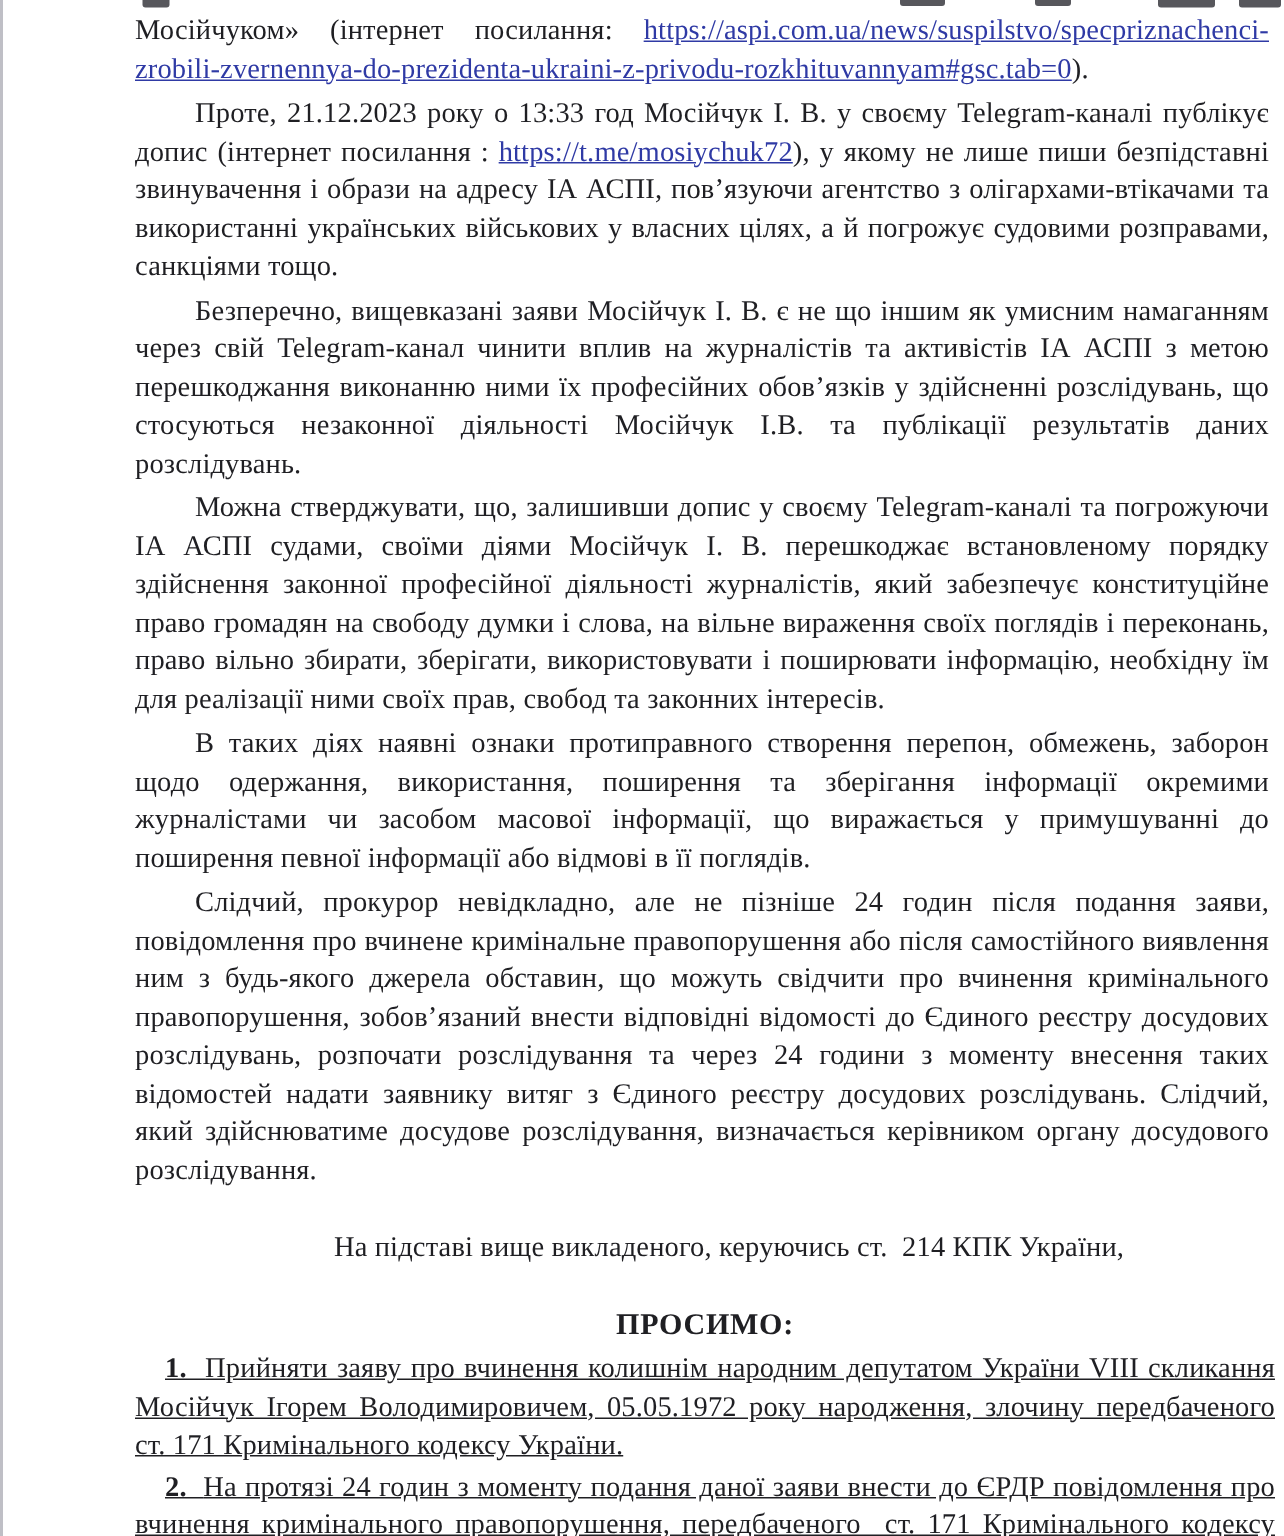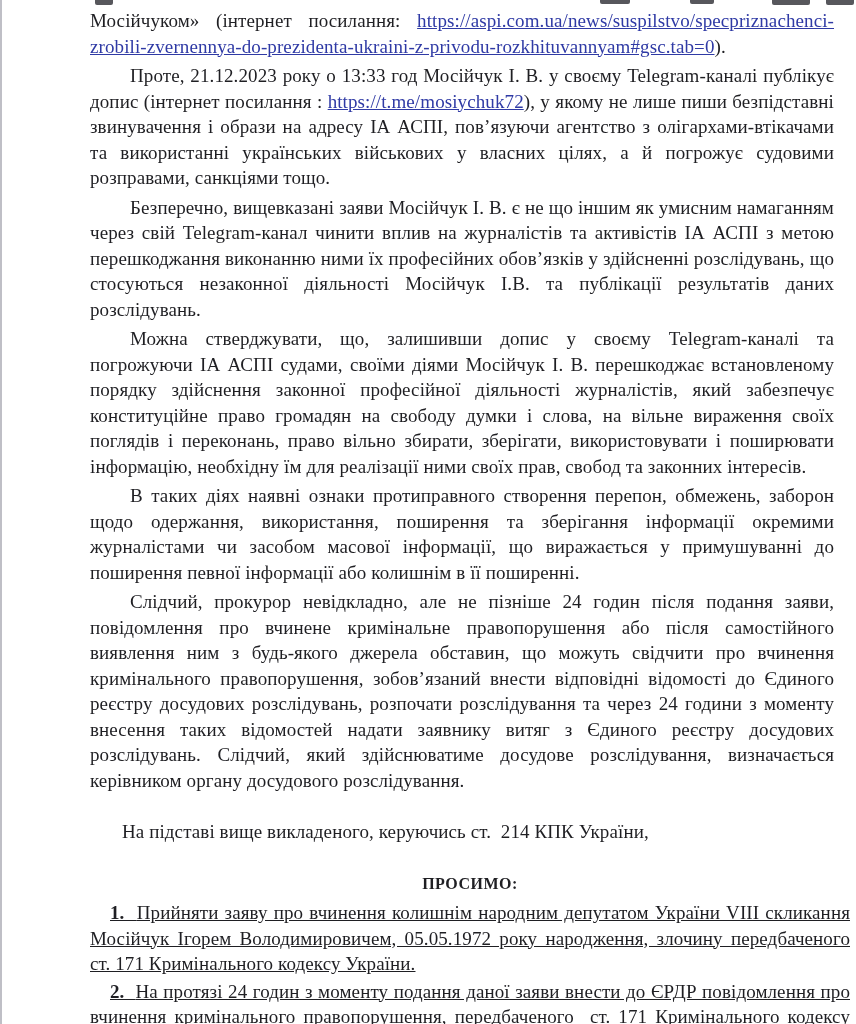"Мосійчуком» (інтернет посилання:" .para { margin: 0 16px 4px 0 -> 0 4px 4px 0 }
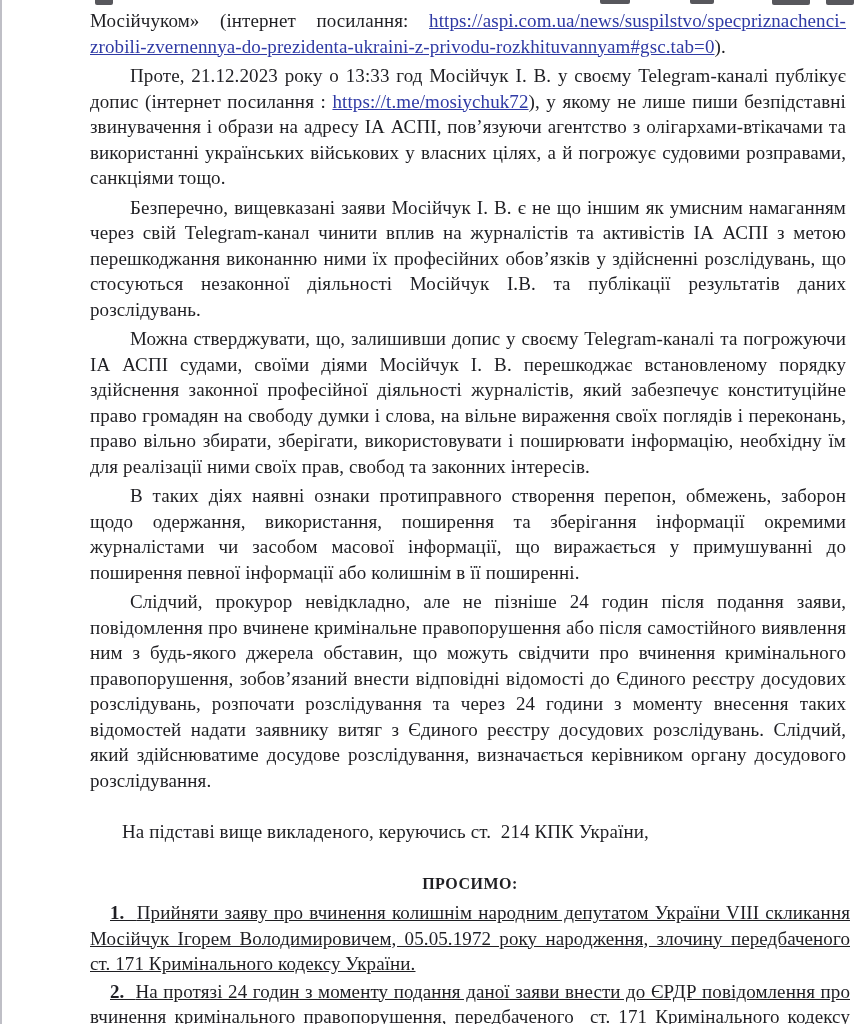"В таких діях наявні ознаки" p.para { text: колишнім в її поширенні -> відмові в її поглядів }
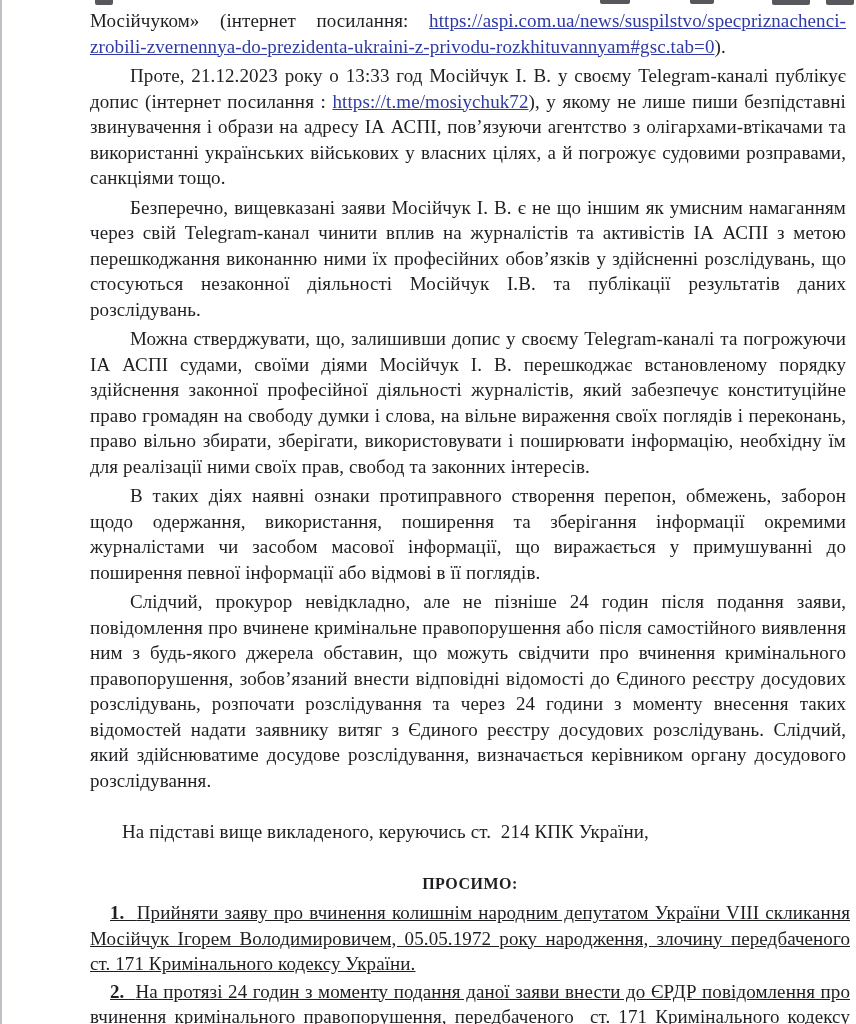"На підставі вище викладеного, керуючись" .basis { text-align: left -> center }
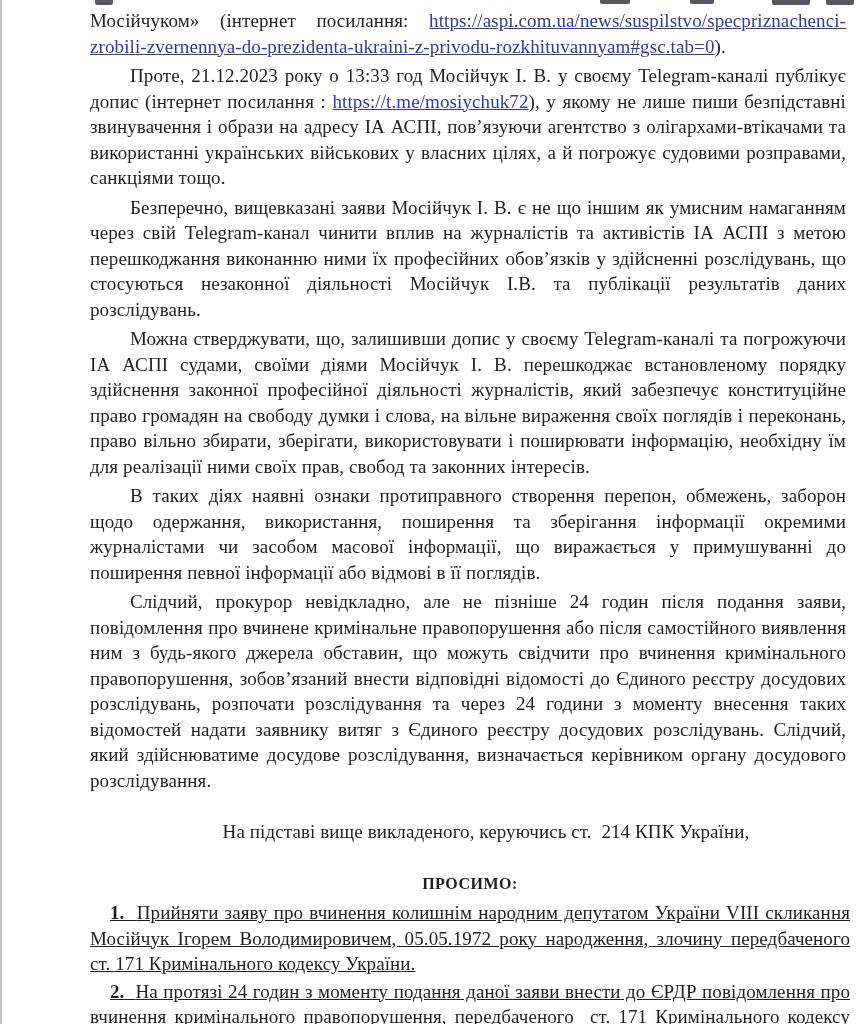"ПРОСИМО:" .heading { font-size: 16px -> 20px }
